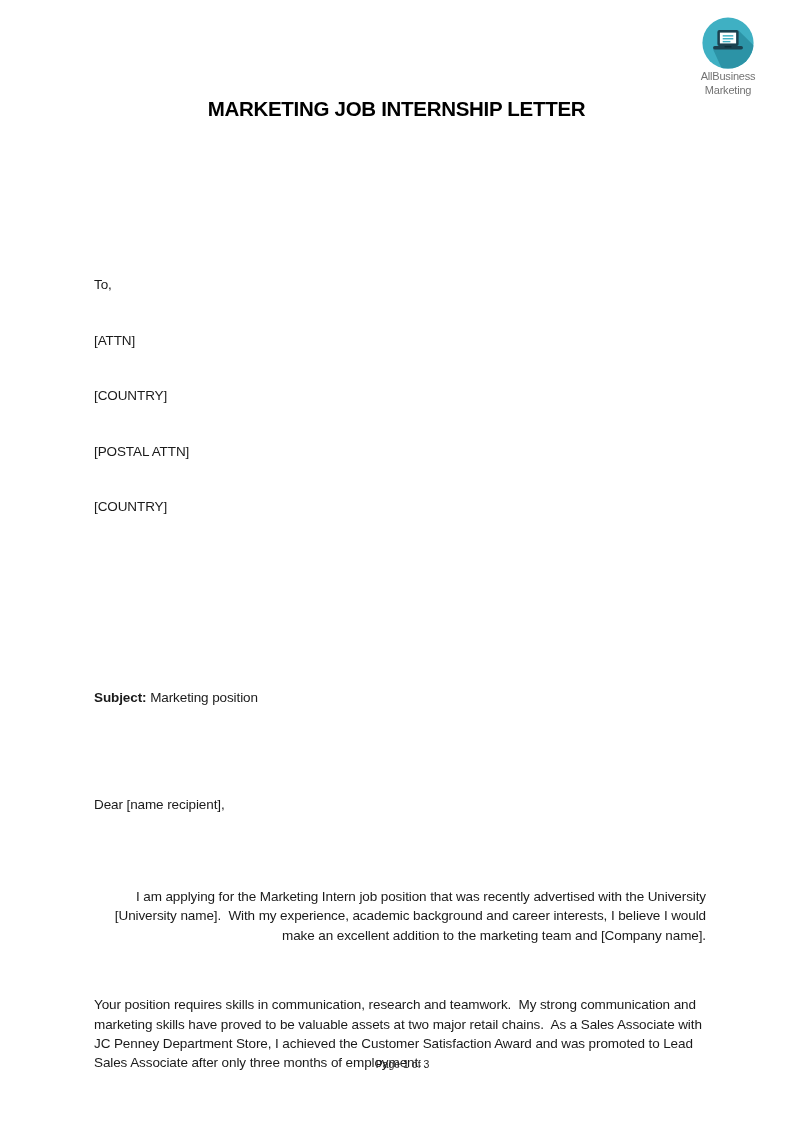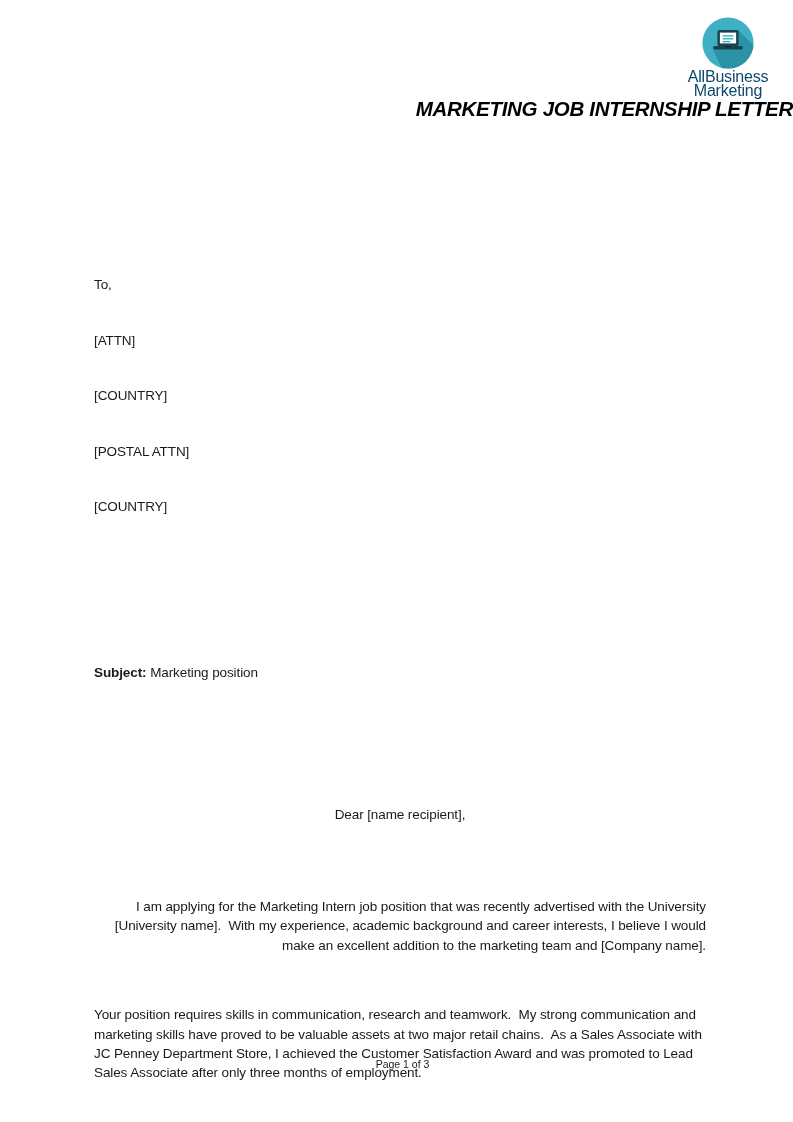"AllBusiness" .logo-text { color: #0c4a6e -> #737373; font-size: 16px -> 11px }
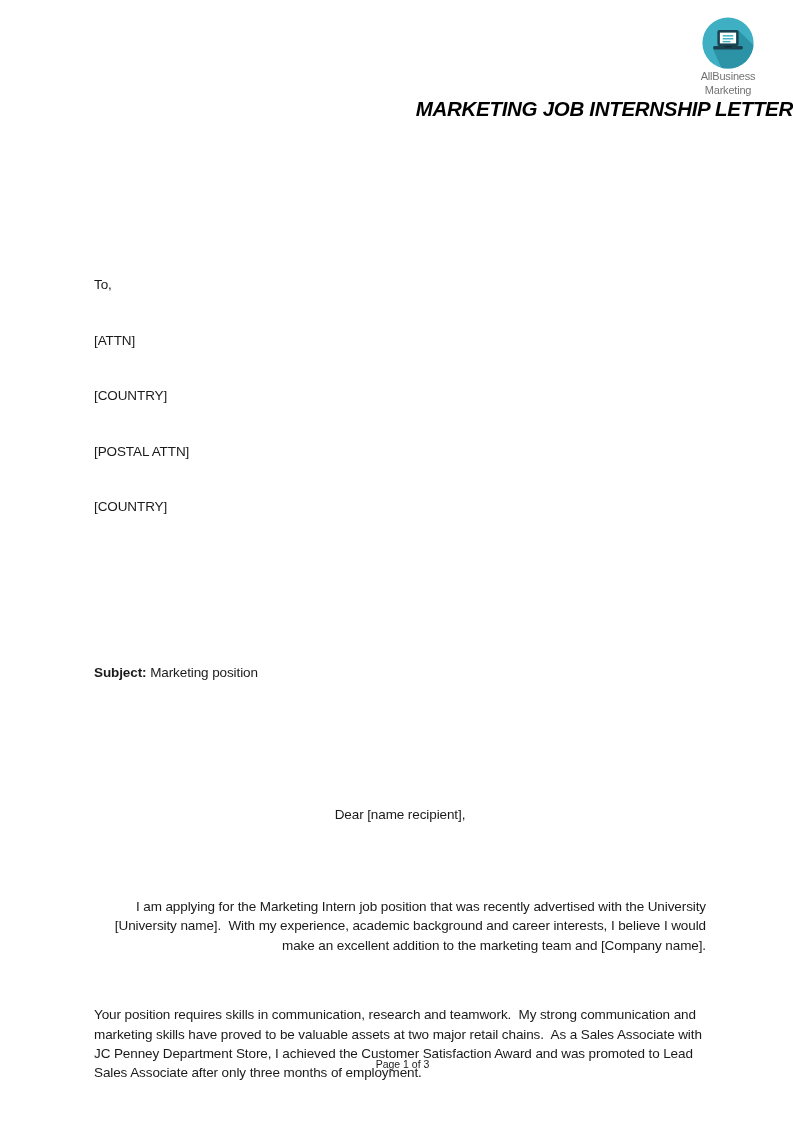"MARKETING JOB INTERNSHIP LETTER" .title { font-style: italic -> none; text-align: right -> center }
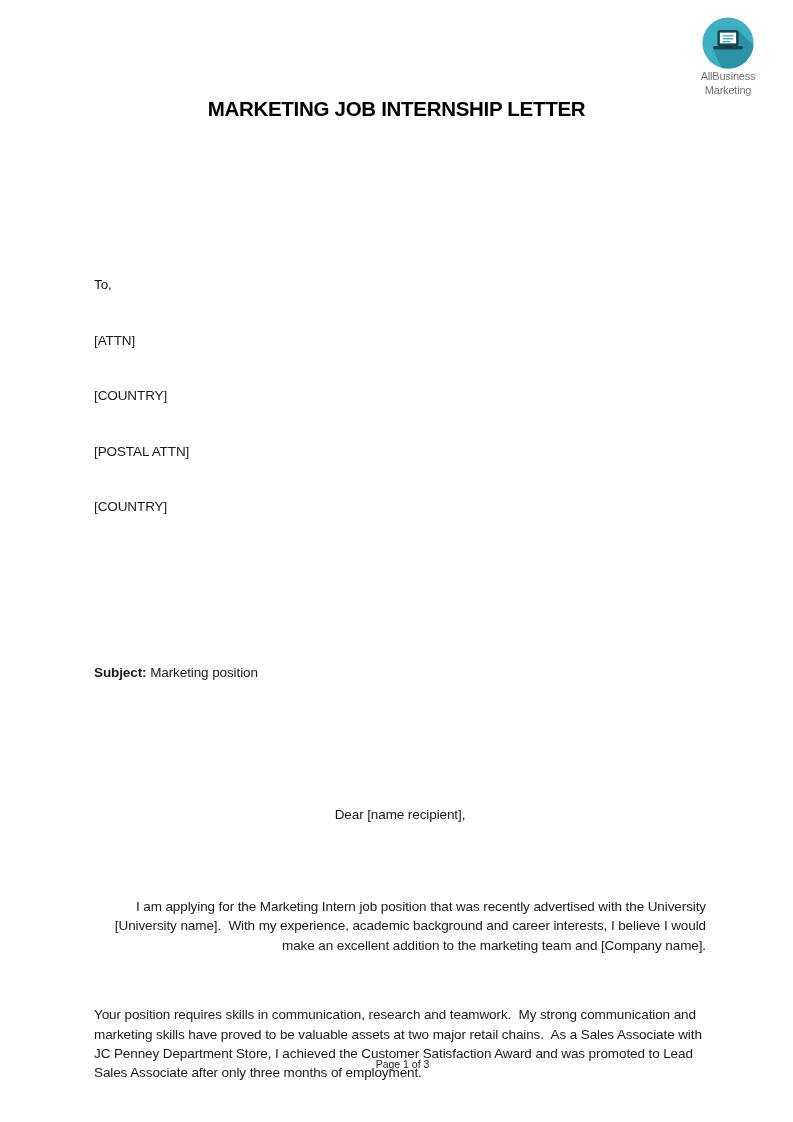"Subject: Marketing position" .subject-line { margin-top: 51px -> 76px }
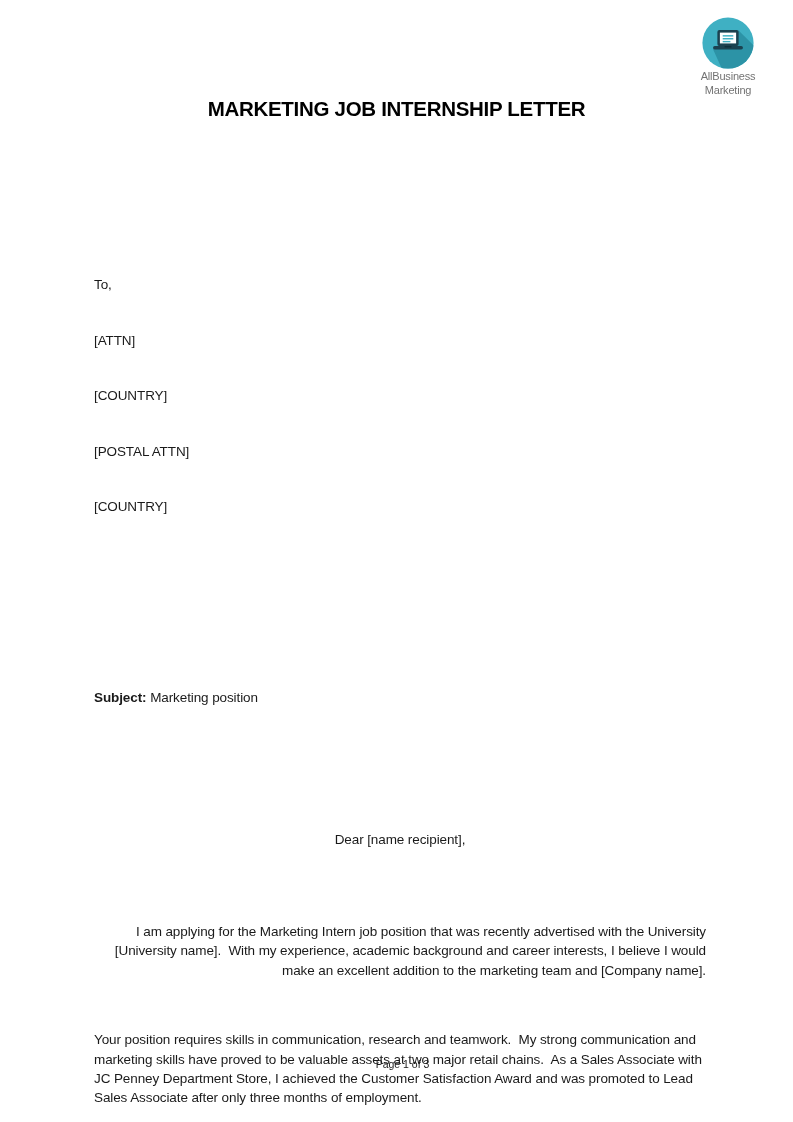"Dear [name recipient]," .salutation { margin-top: 65px -> 30px; text-align: center -> none }
